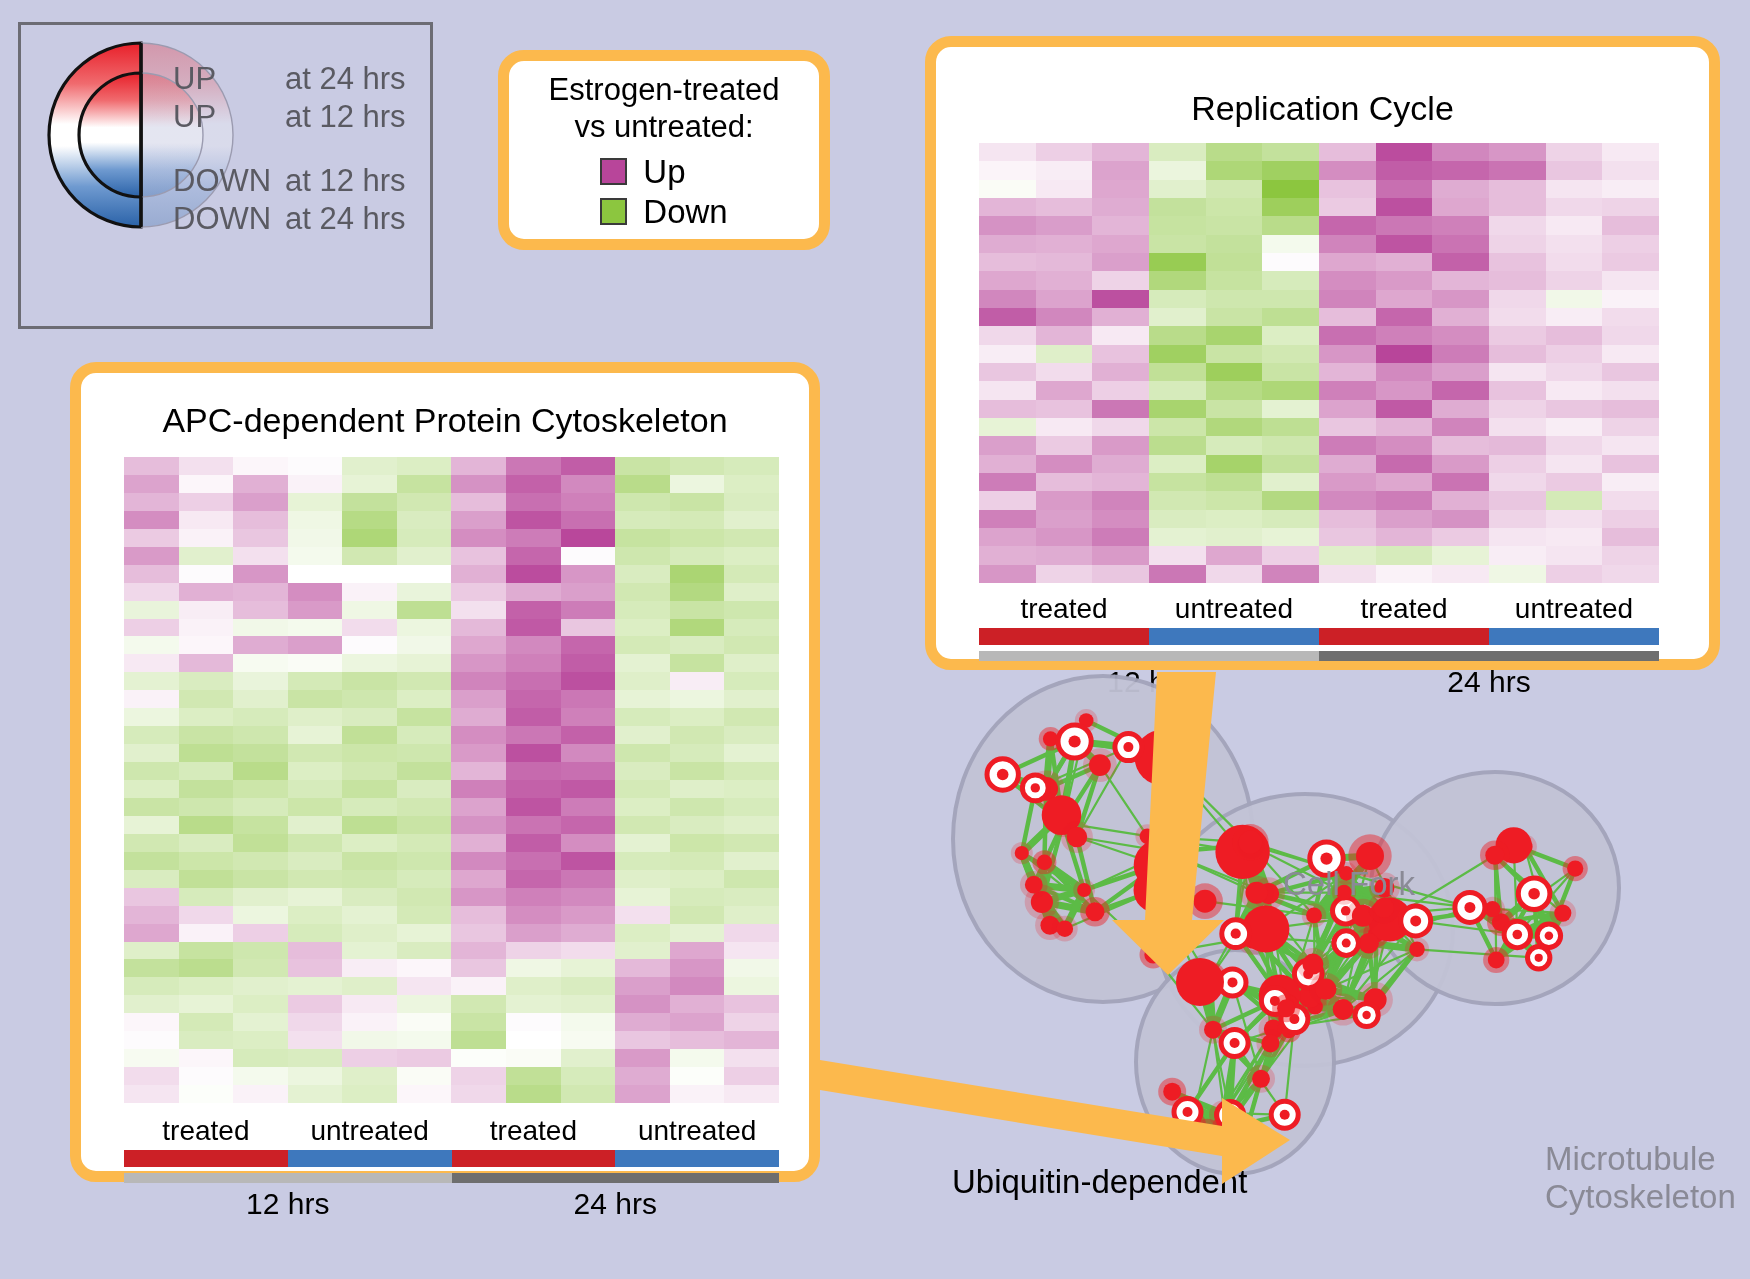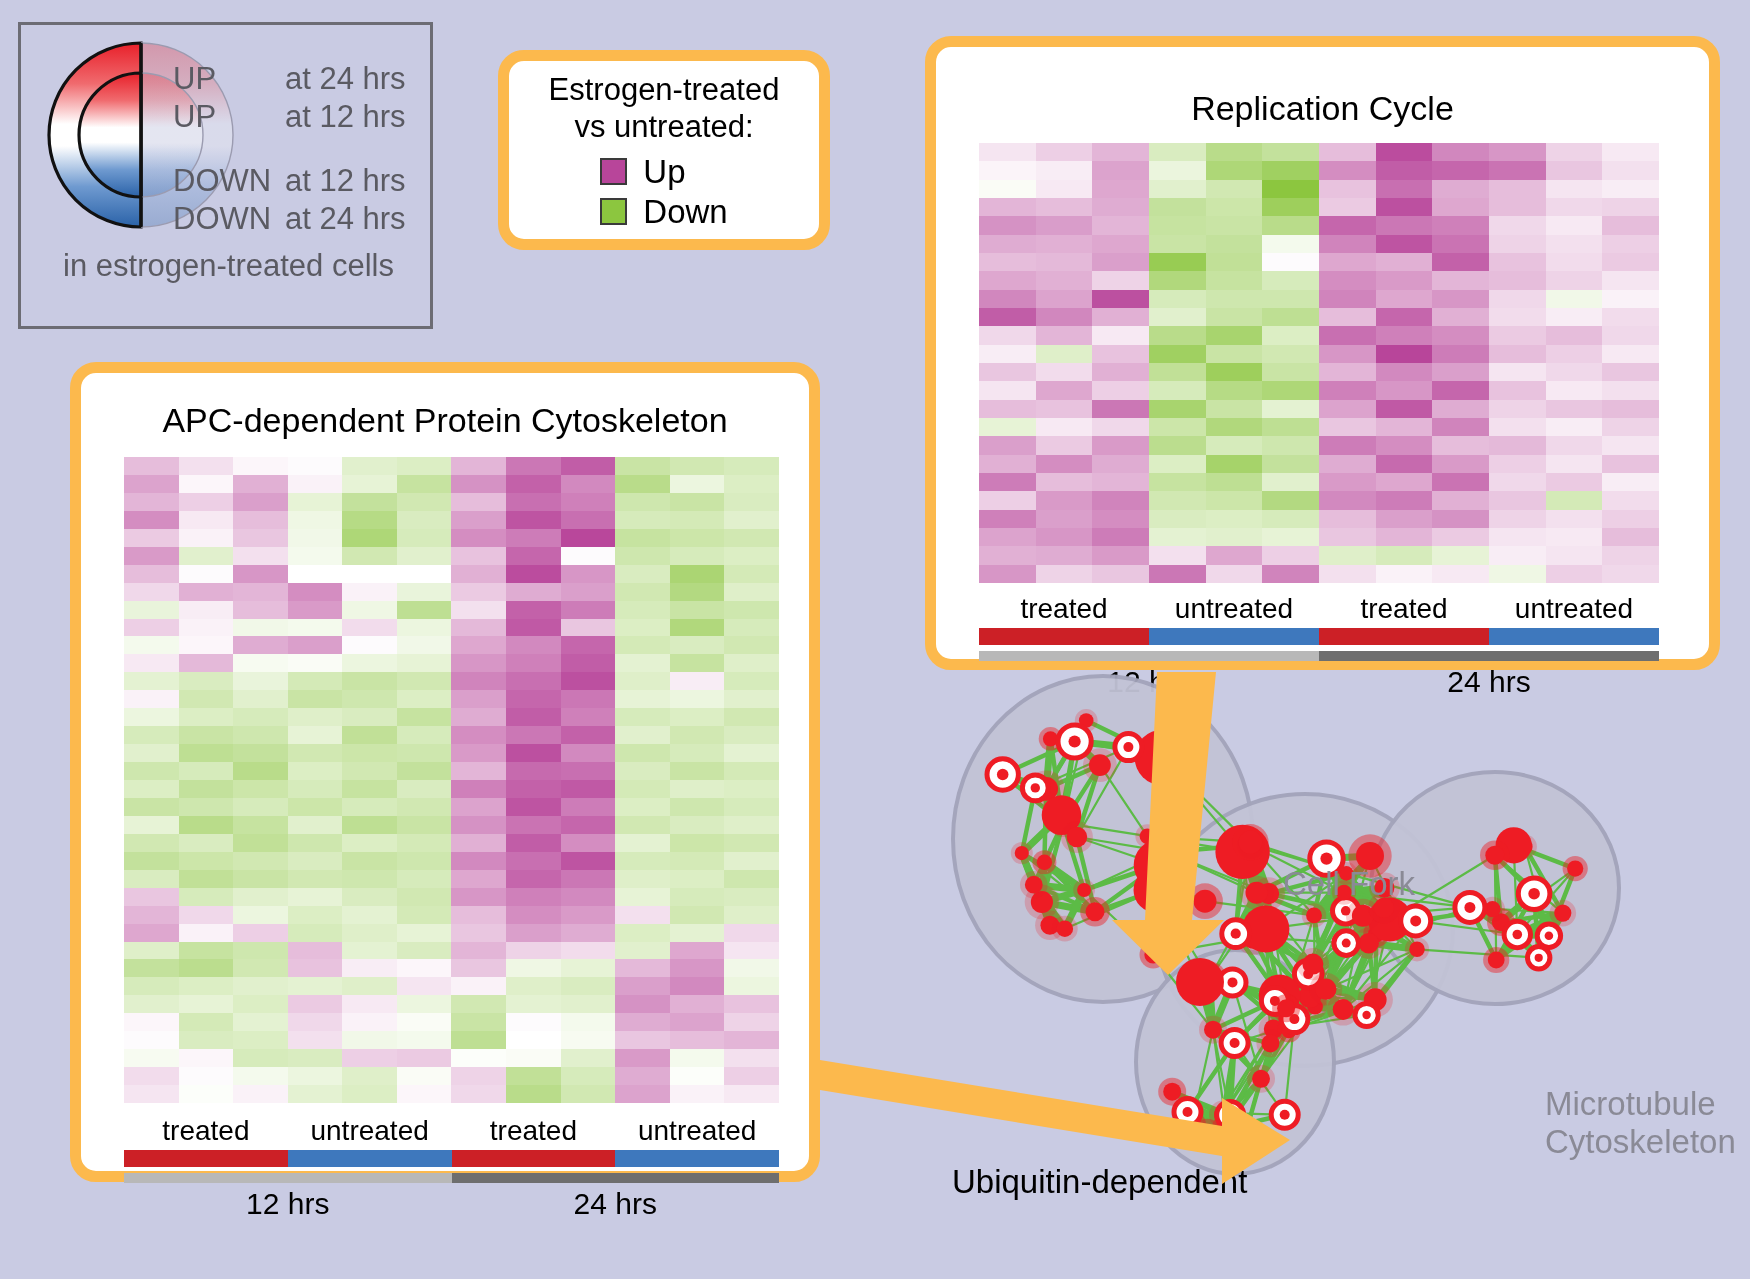"in estrogen-treated cells" div { html: <div>in estrogen-treated cells</div> -> none }
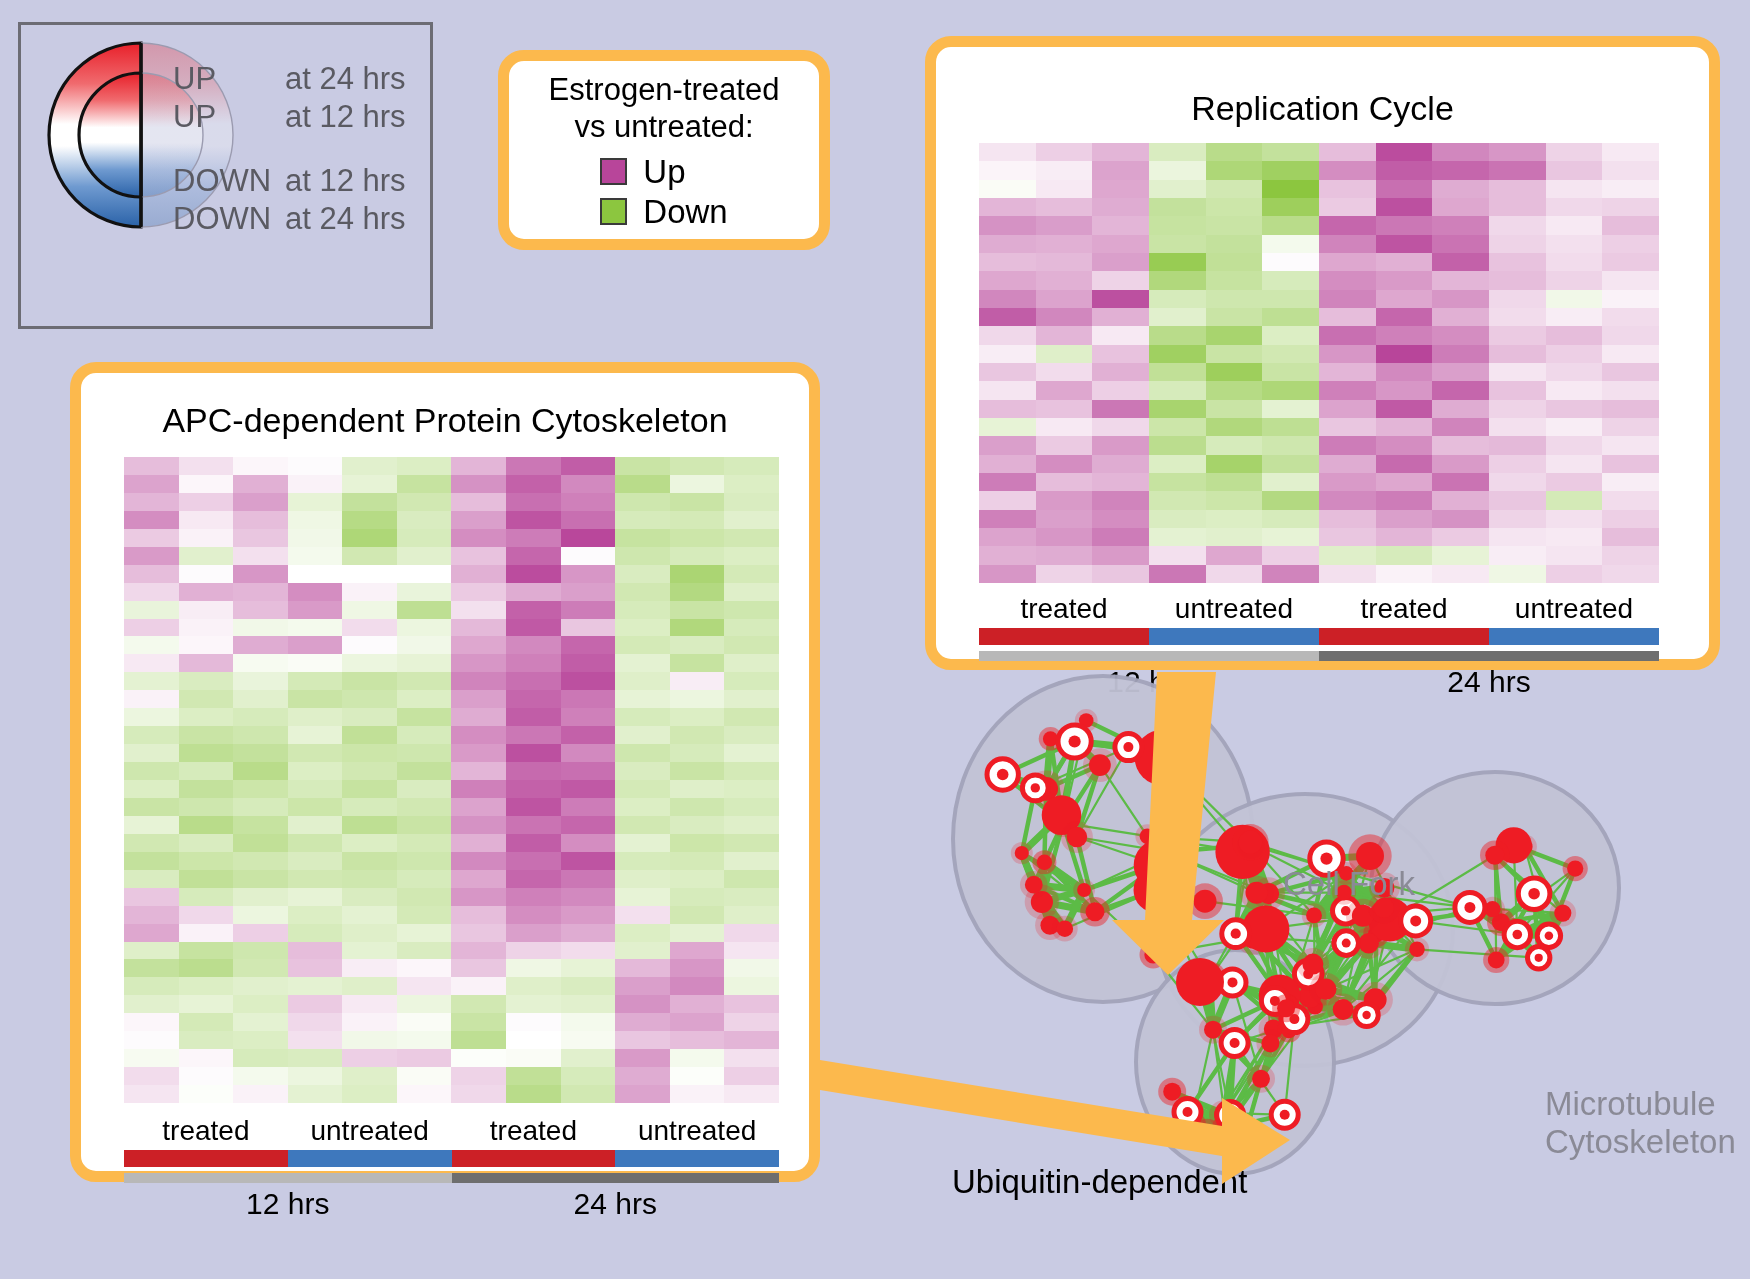"Microtubule" #label-micro { top: 1085px -> 1140px }
